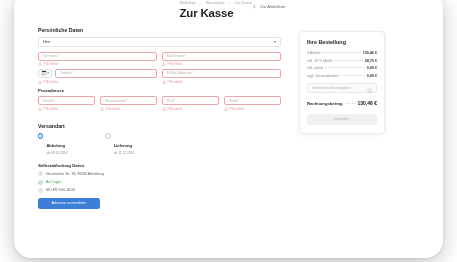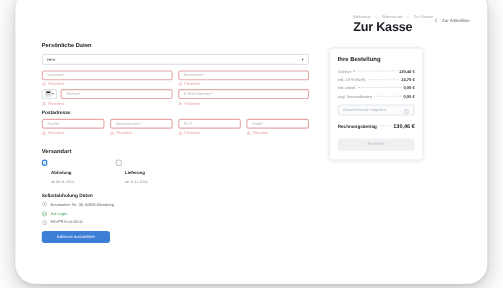"Zur Kasse" .topbar { justify-content: flex-end -> center; margin-top: 12px -> none }
